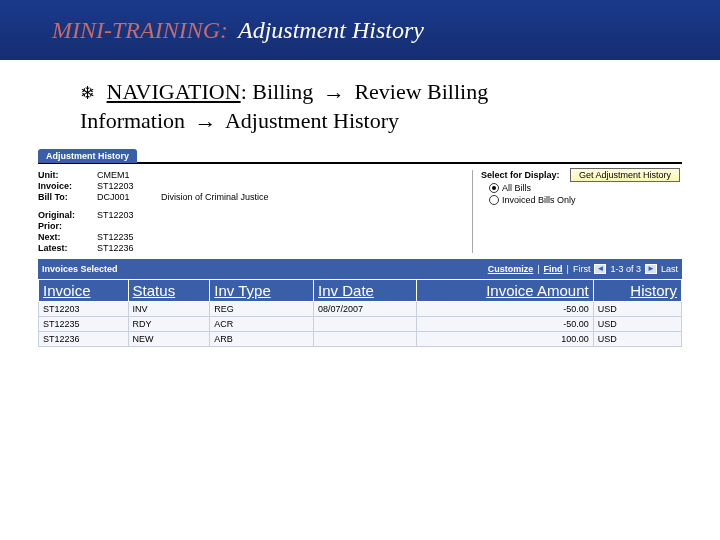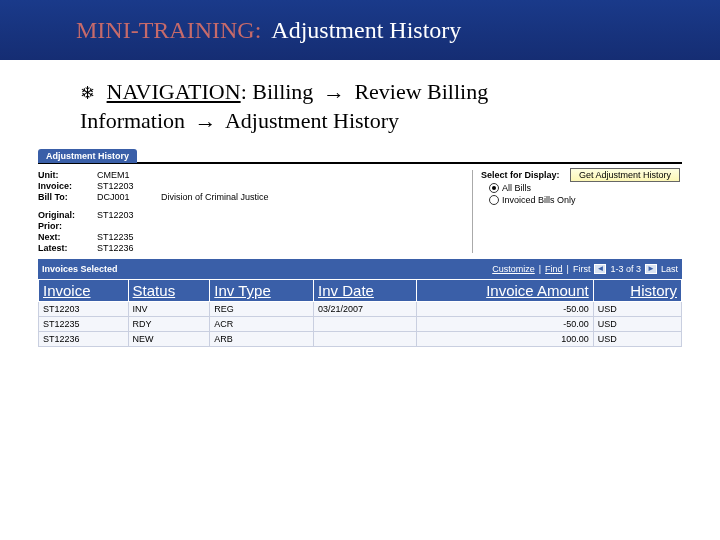"MINI-TRAINING:" .banner { font-style: none -> italic; padding-left: 76px -> 52px }
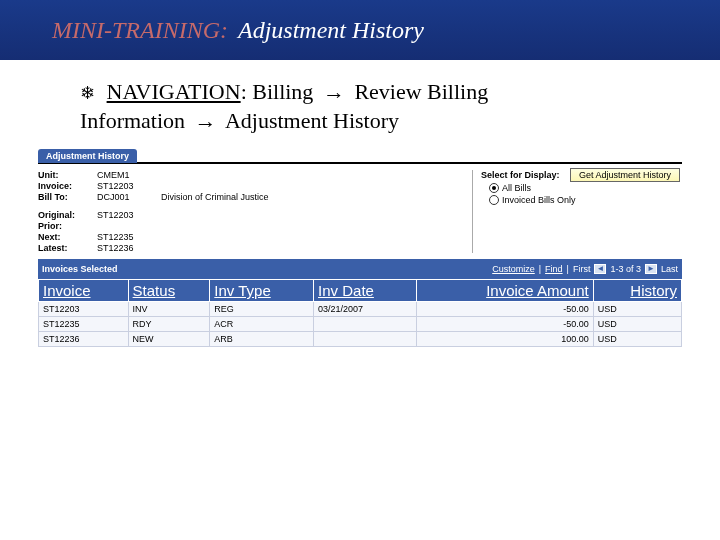"Customize" .bluebar-right a { font-weight: none -> bold }
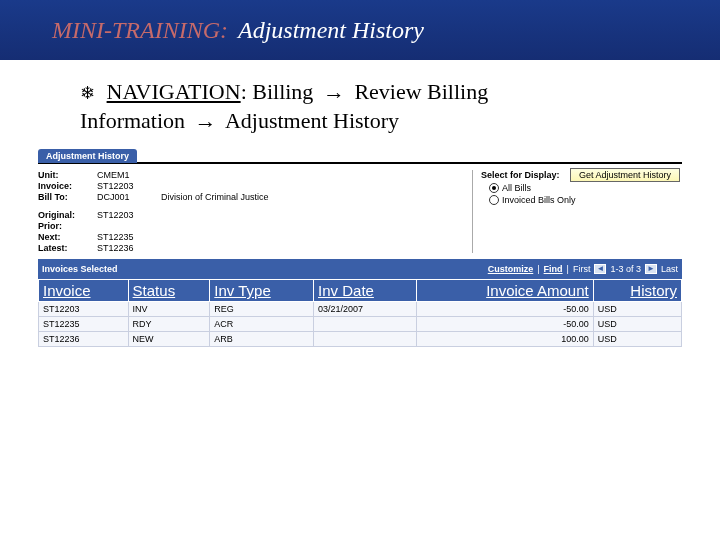"03/21/2007" td { text: 03/21/2007 -> 08/07/2007 }
